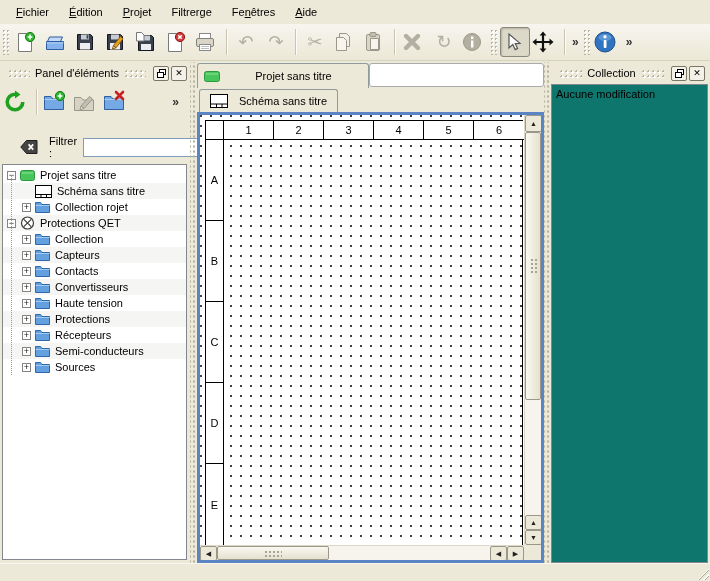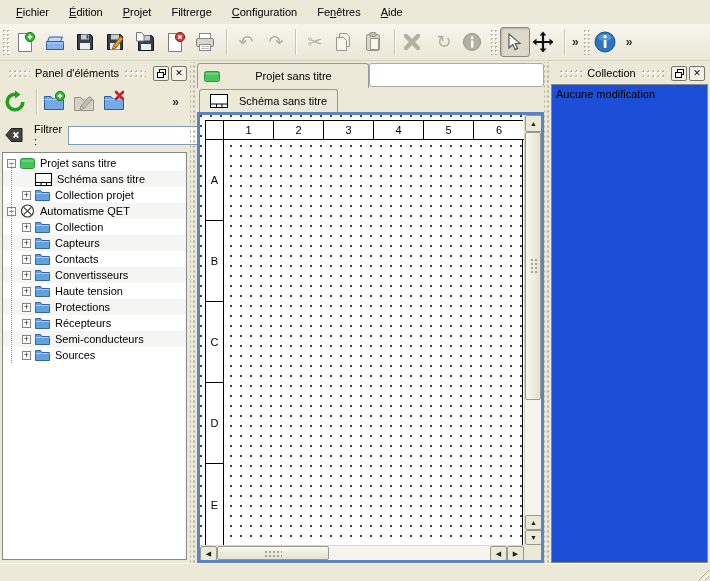"Configuration" span.menu-item { html: <span><span></span><span>C</span><span>onfiguration</span></span> -> none }
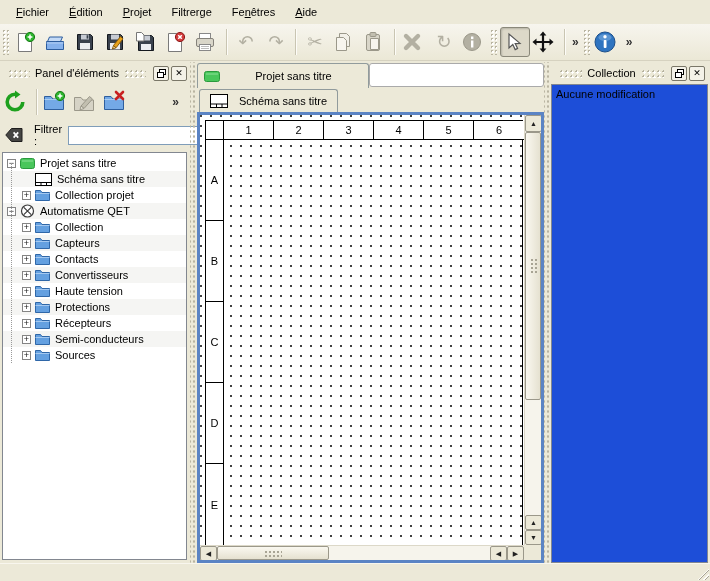"Aucune modification" .undo-list { background: #1d4ed8 -> #0f766e }
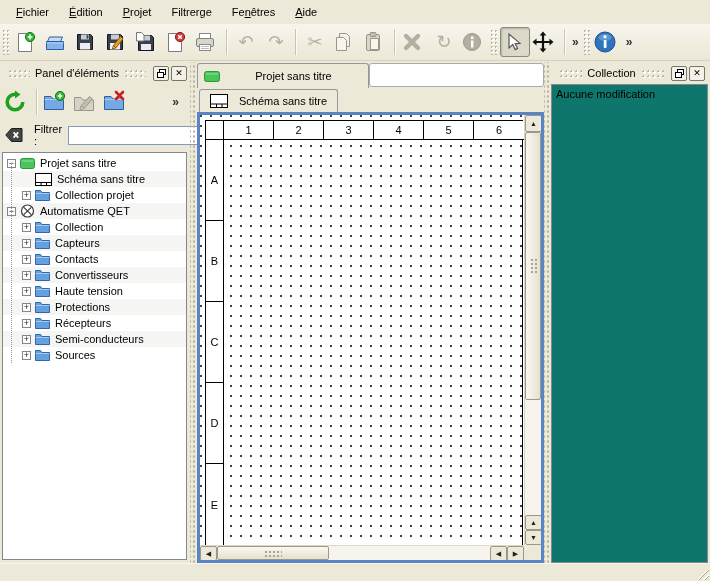"Filtrer :" .filter-row { margin-top: none -> 12px; padding: 0 5px -> 0 20px }
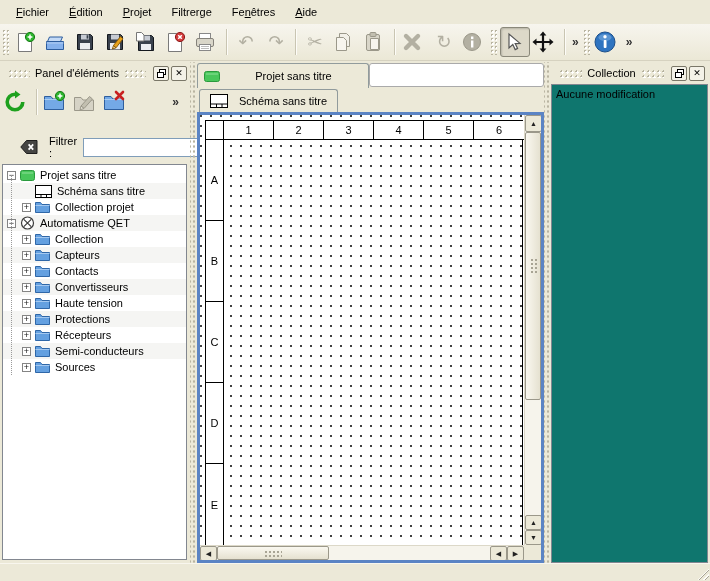"Collection projet" span { text: projet -> rojet }
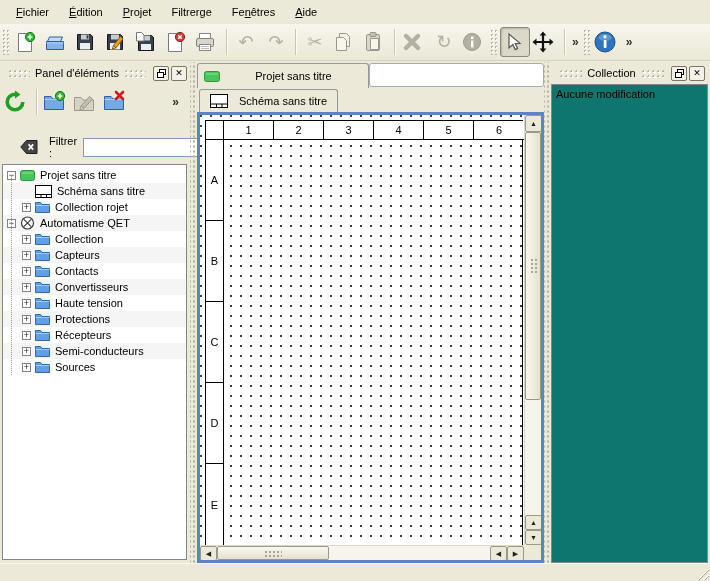"Automatisme QET" span { text: Automatisme -> Protections }
